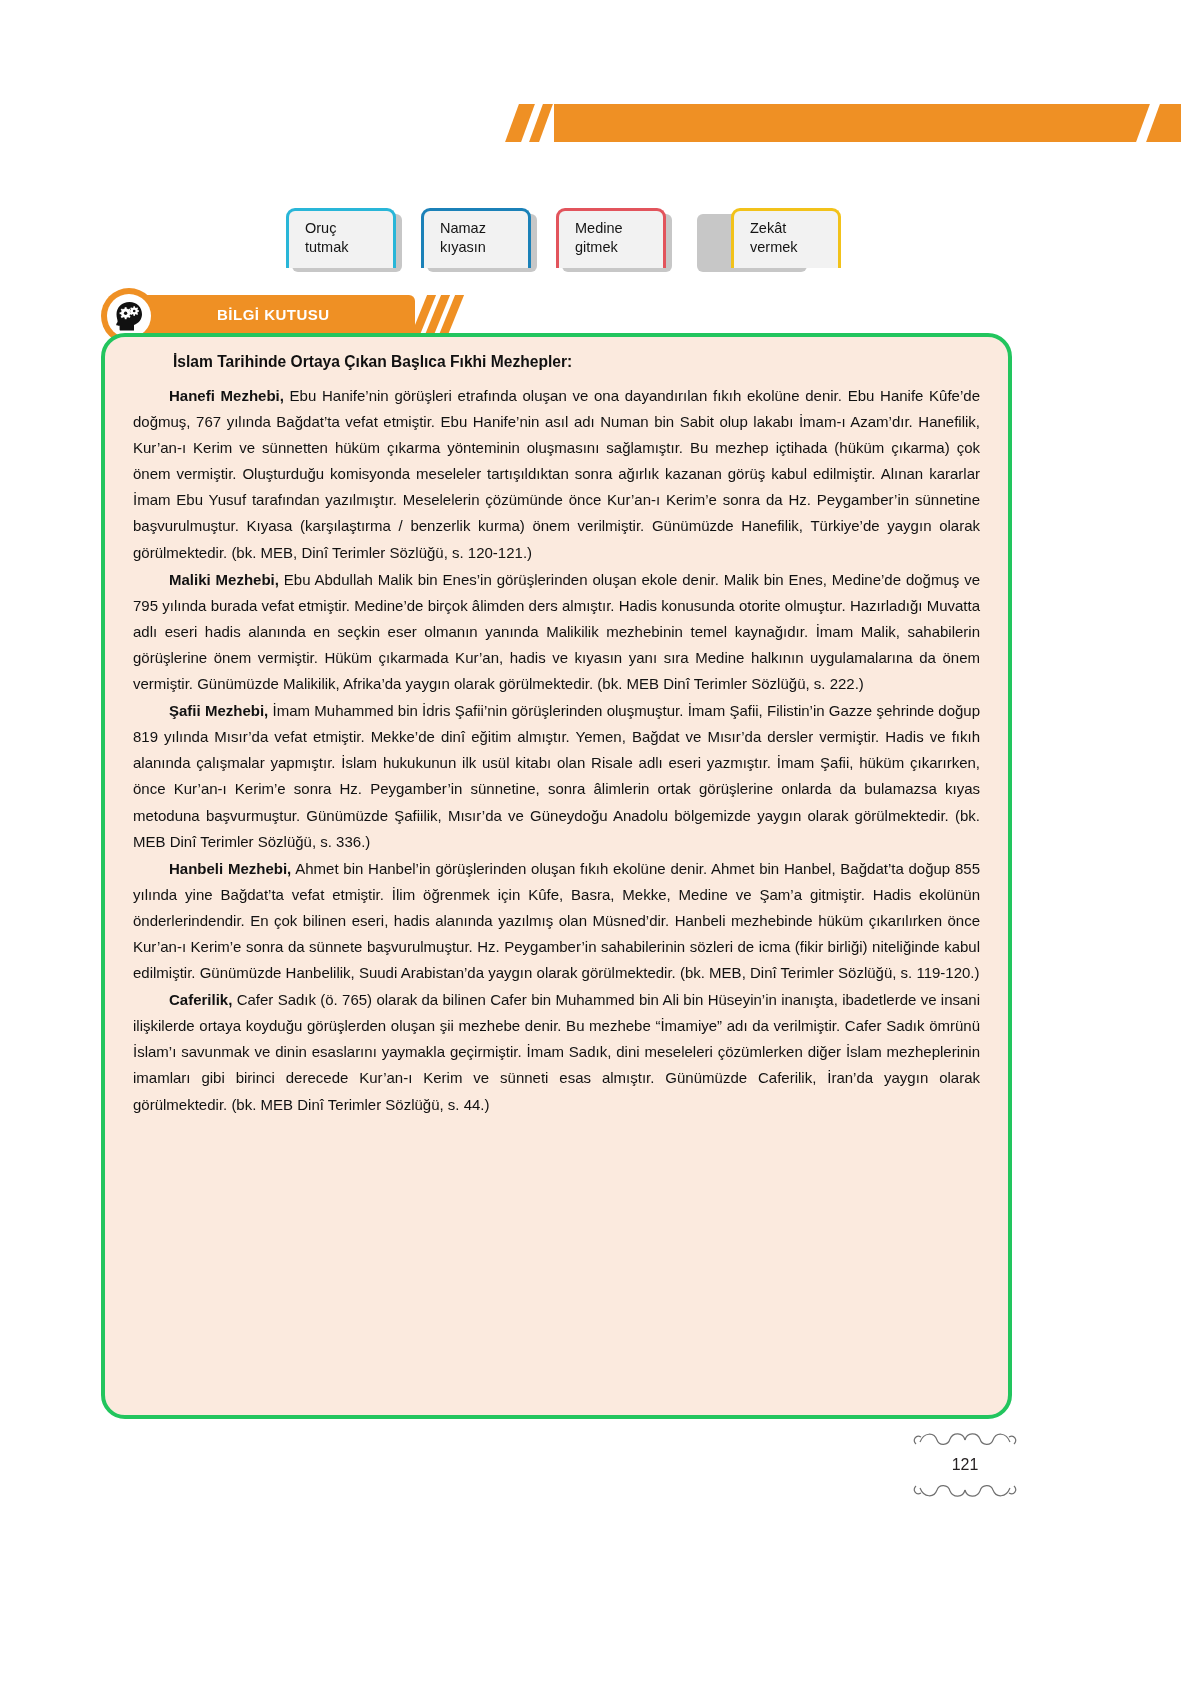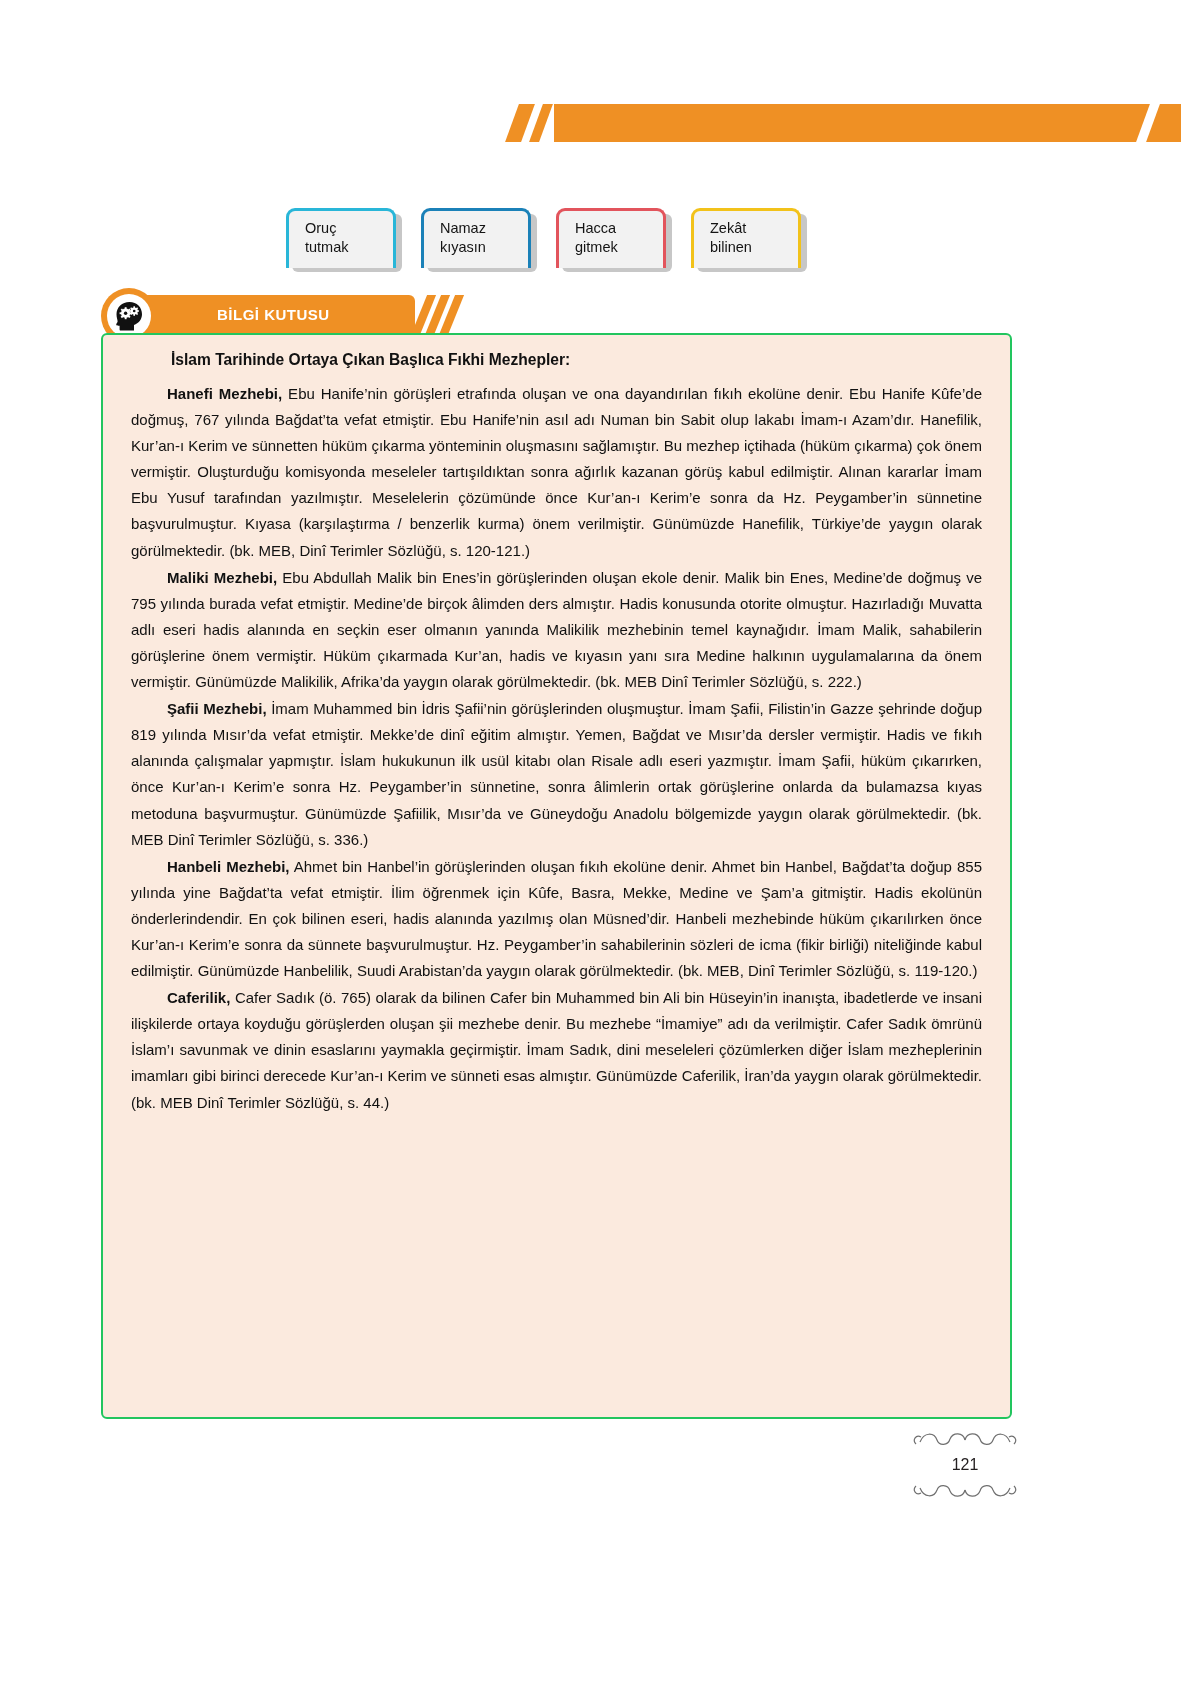"Hacca" span { text: Hacca -> Medine }
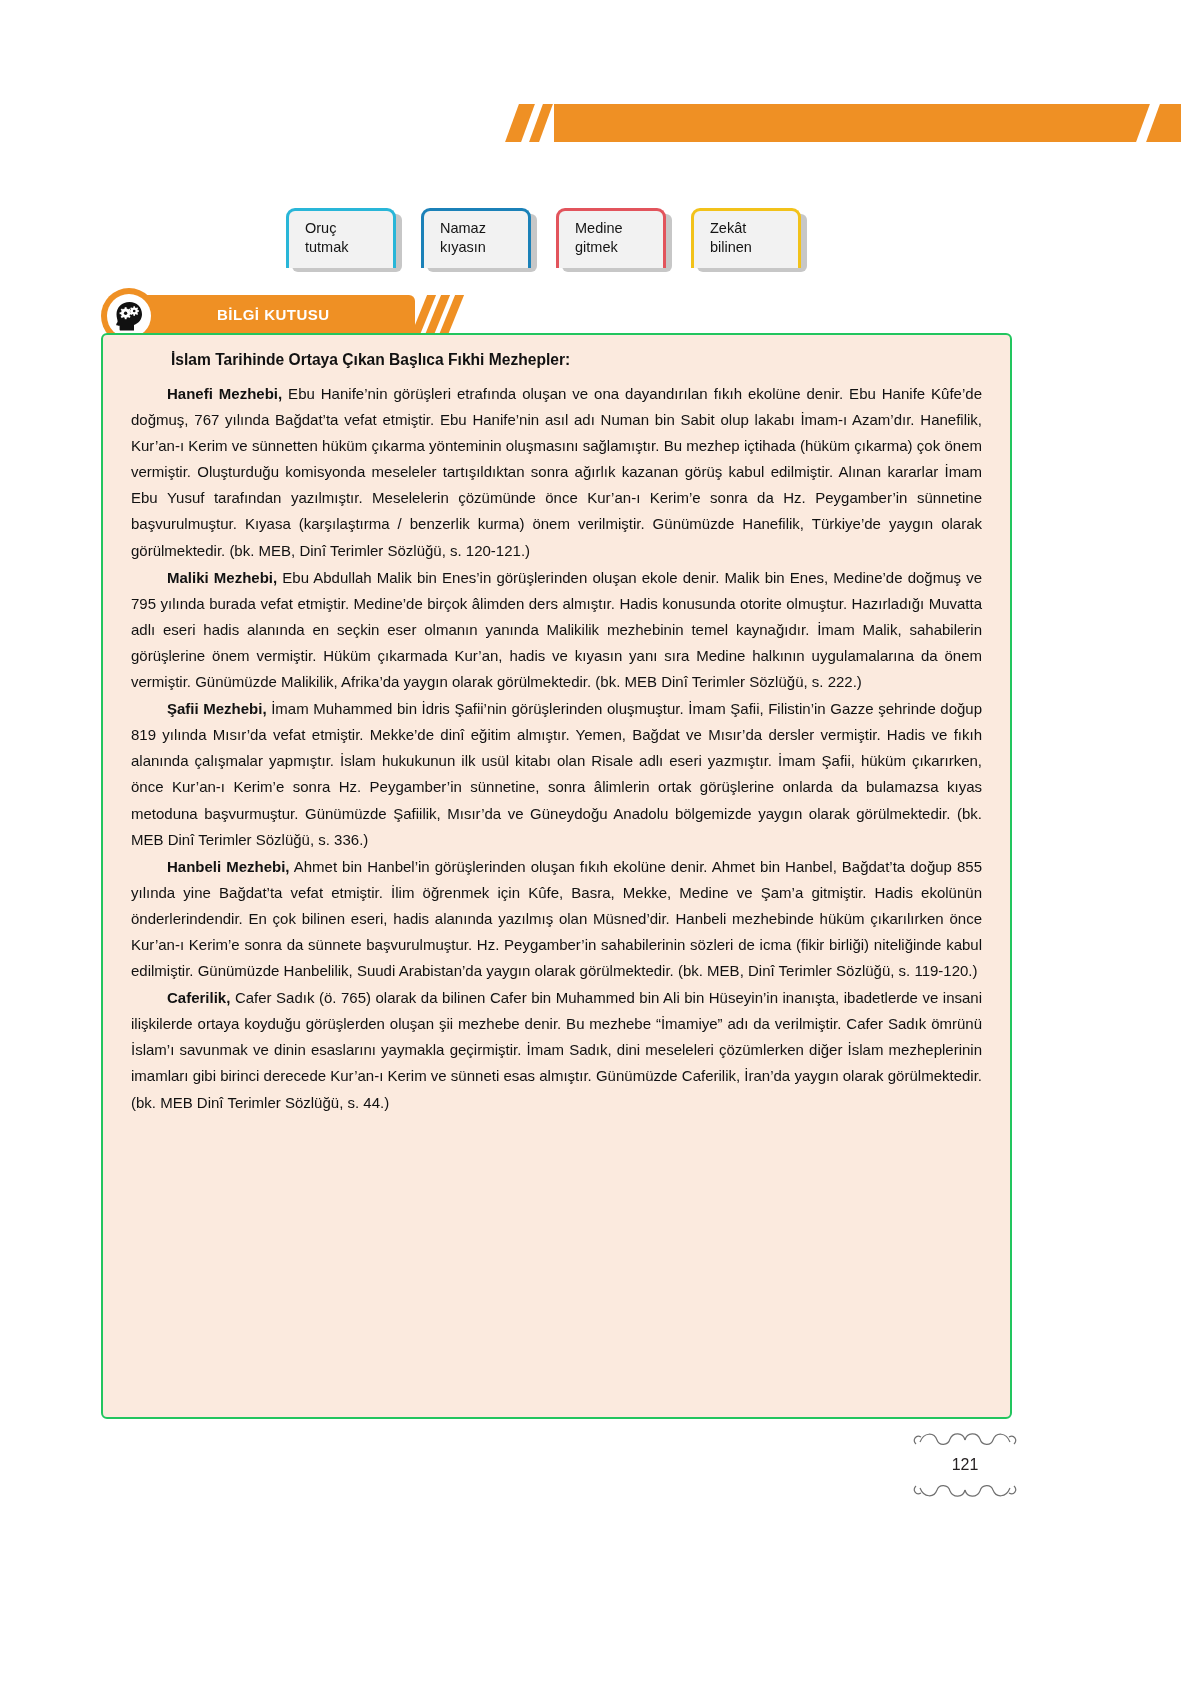"Zekât" div.dg-box { margin-left: none -> 40px }
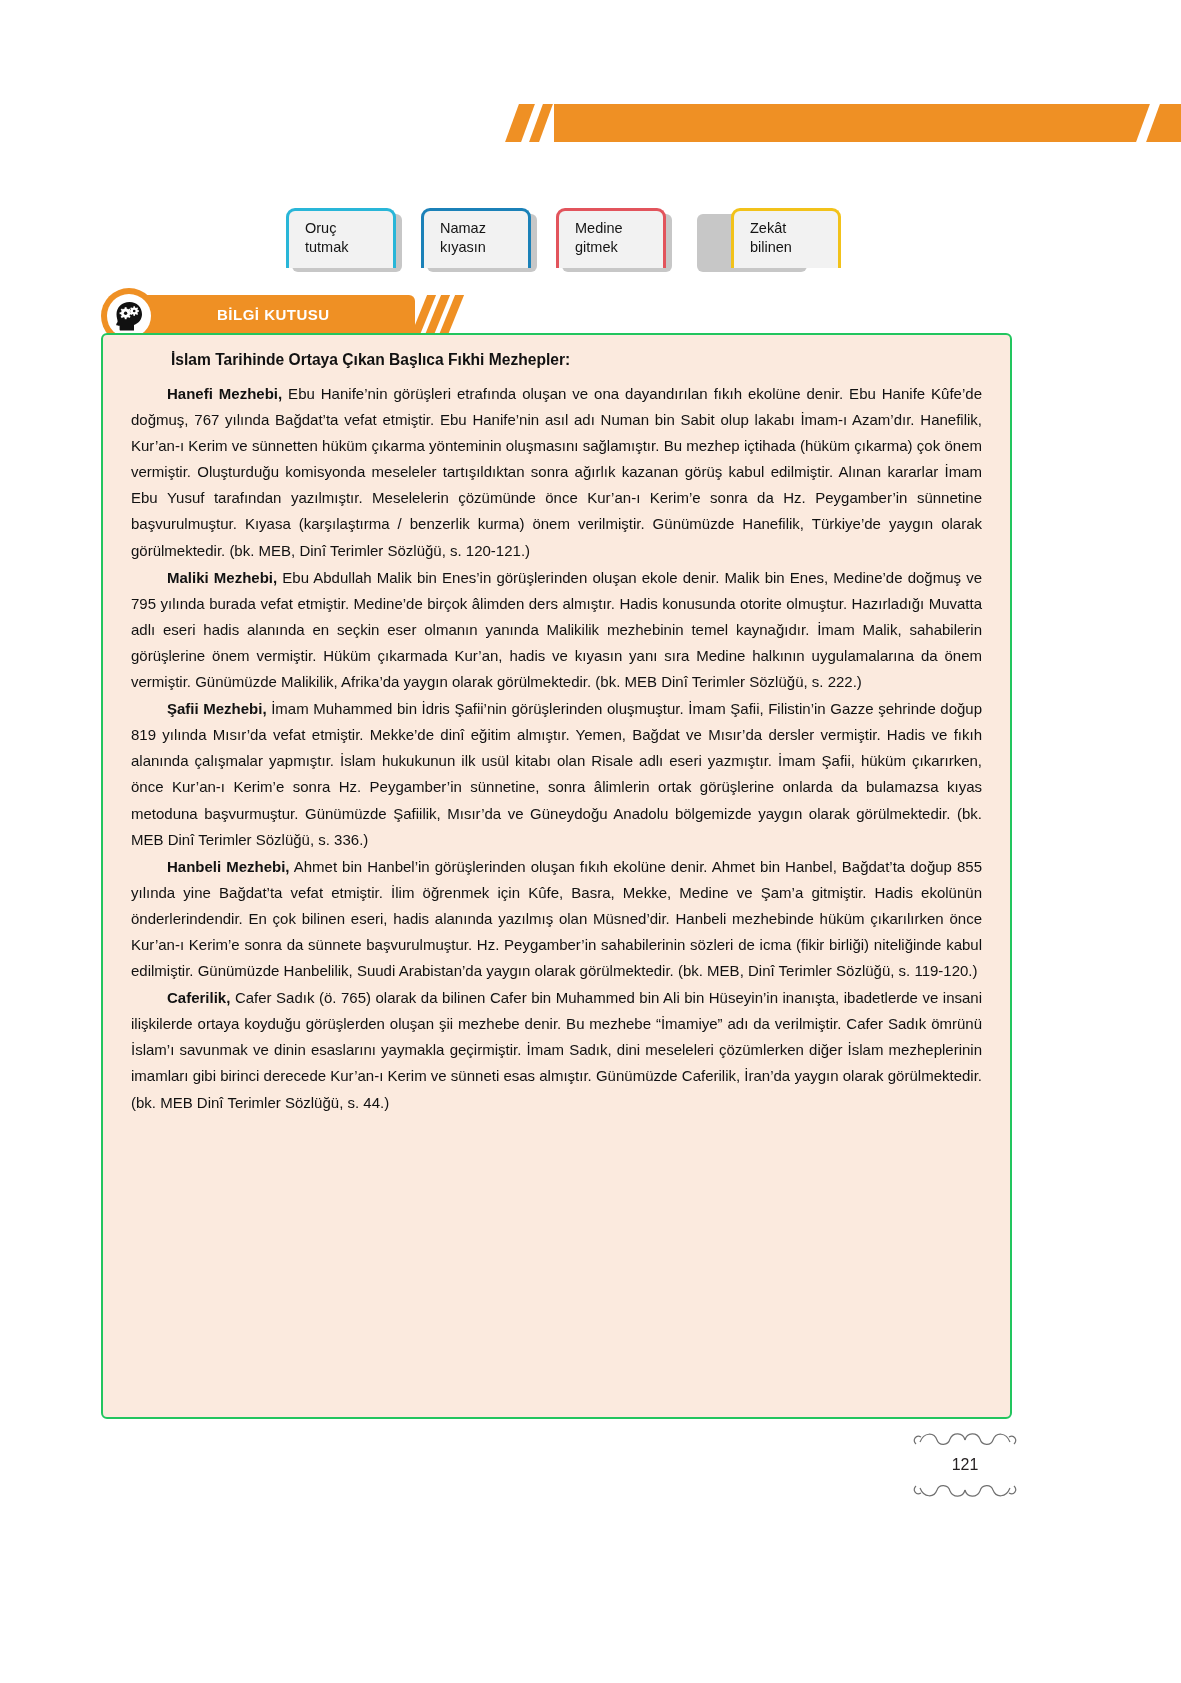"bilinen" span { text: bilinen -> vermek }
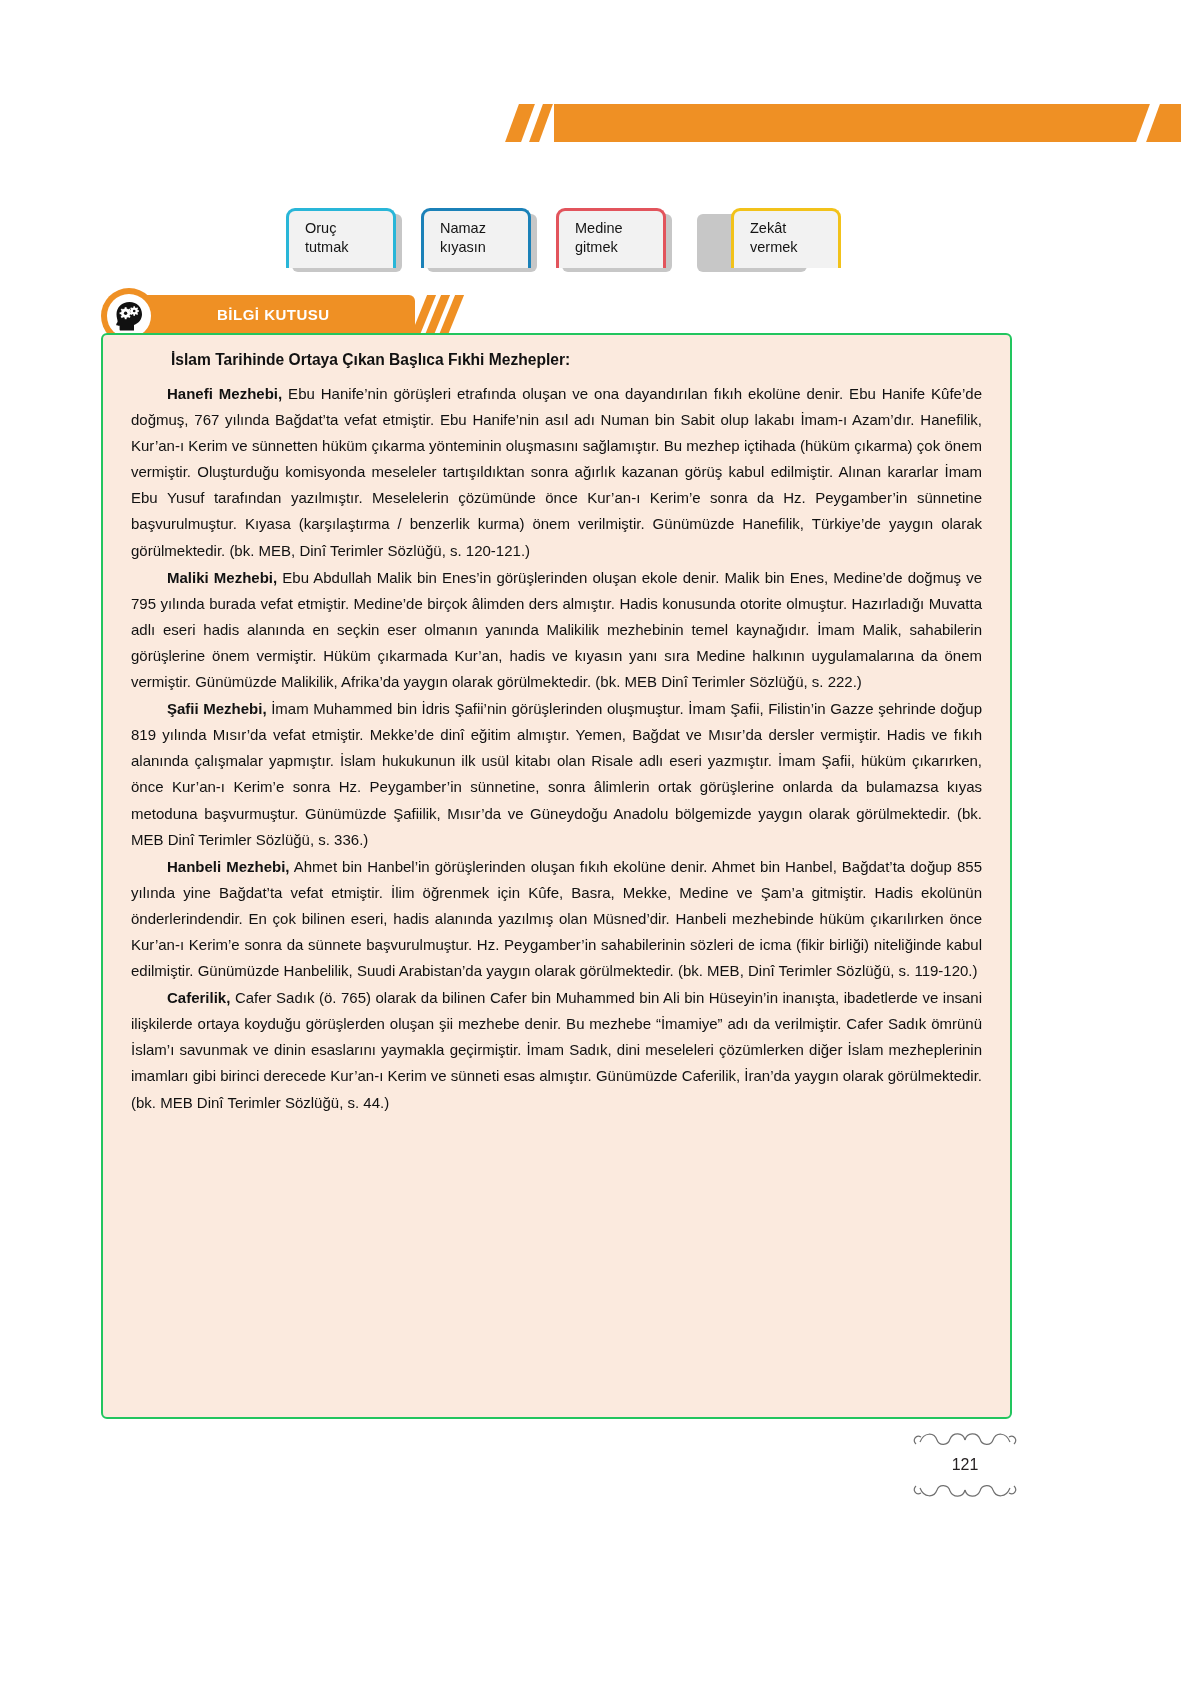"İslam Tarihinde Ortaya Çıkan Başlıca" .content-box { border: 2px solid #22c55e -> 4px solid #22c55e; border-radius: 6px -> 24px }
